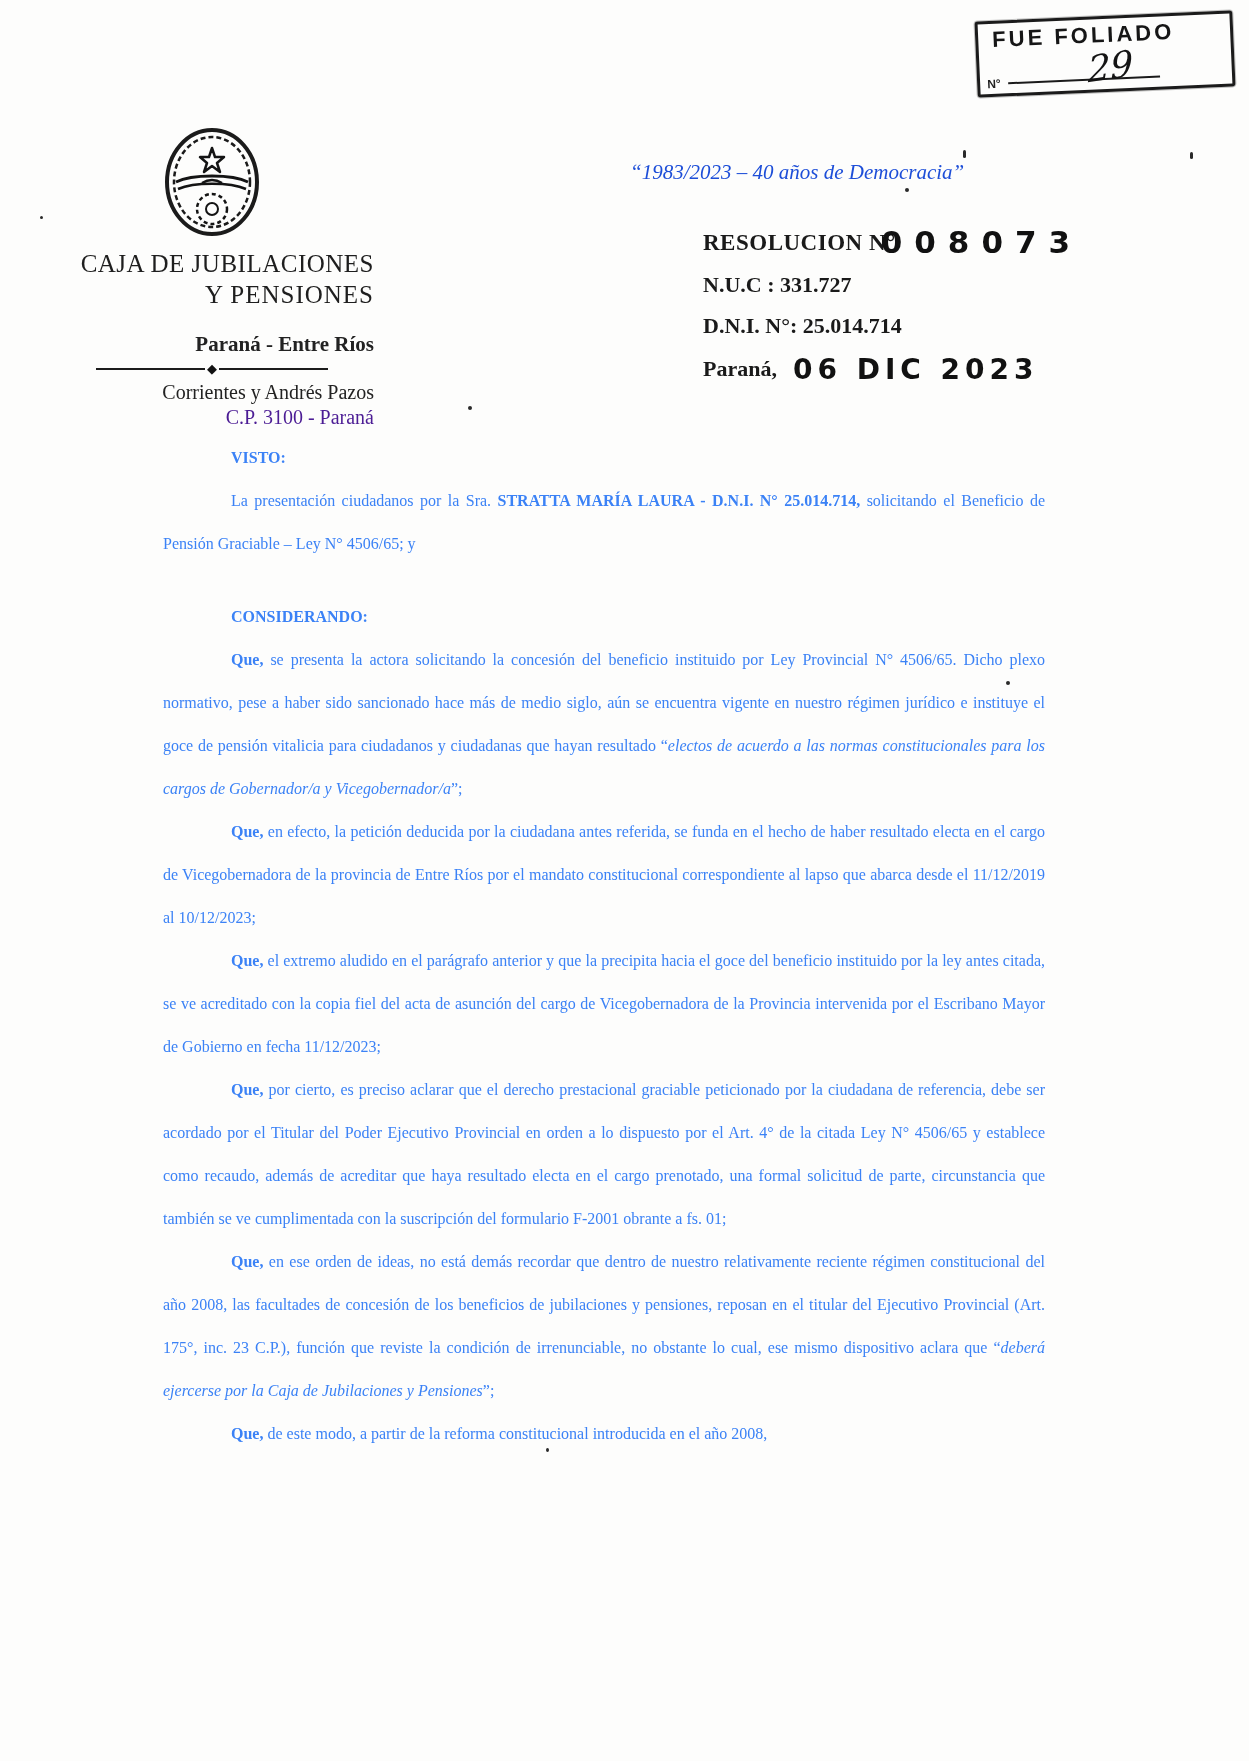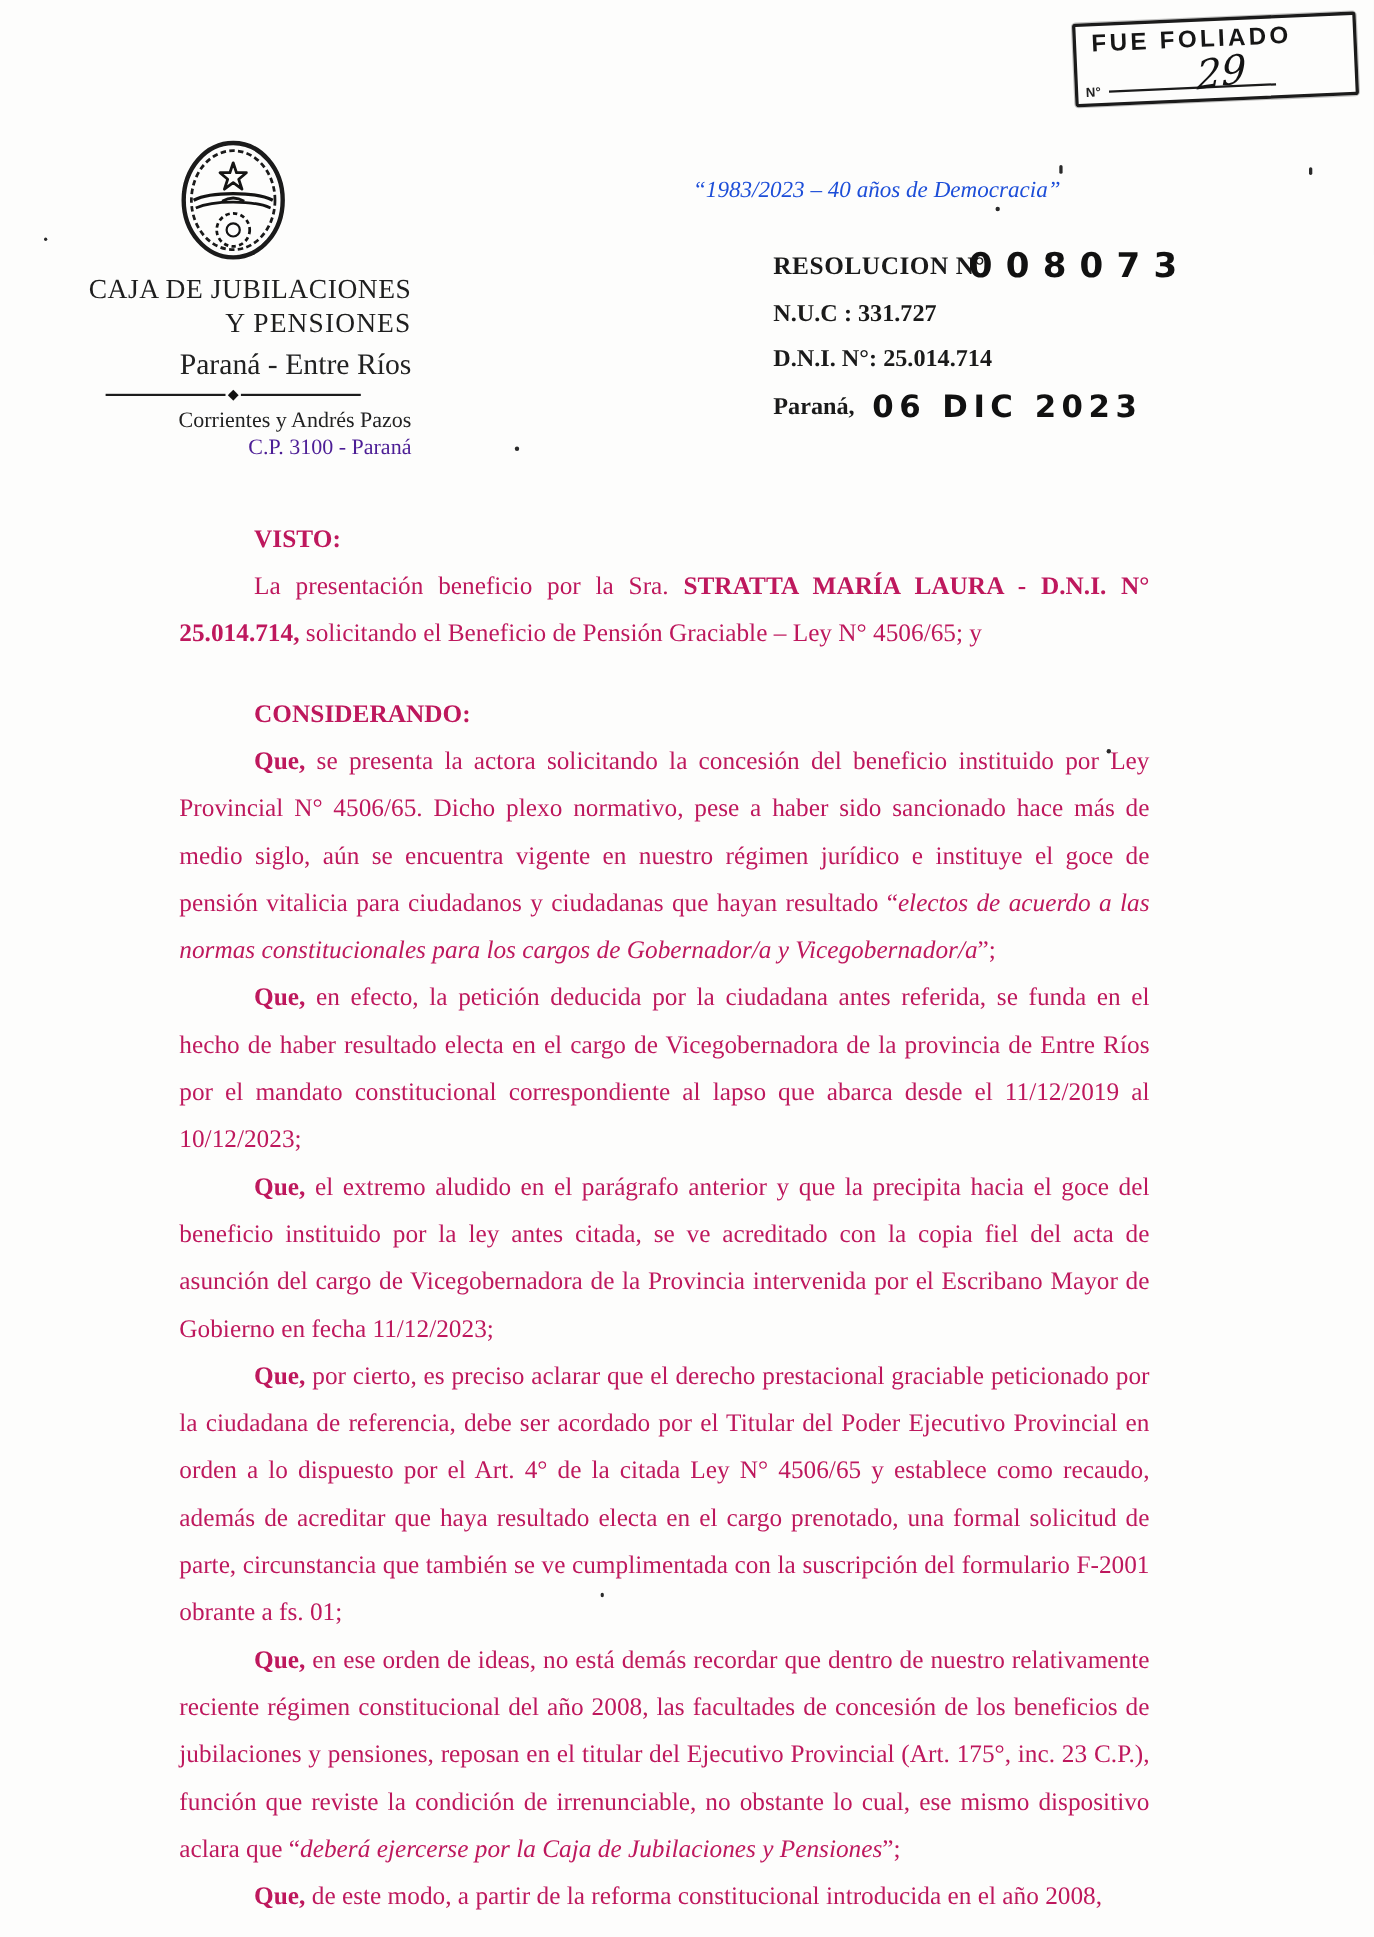"Paraná - Entre Ríos" .org-city { font-size: 27px -> 21px; font-weight: none -> bold; margin-top: 7px -> 23px }
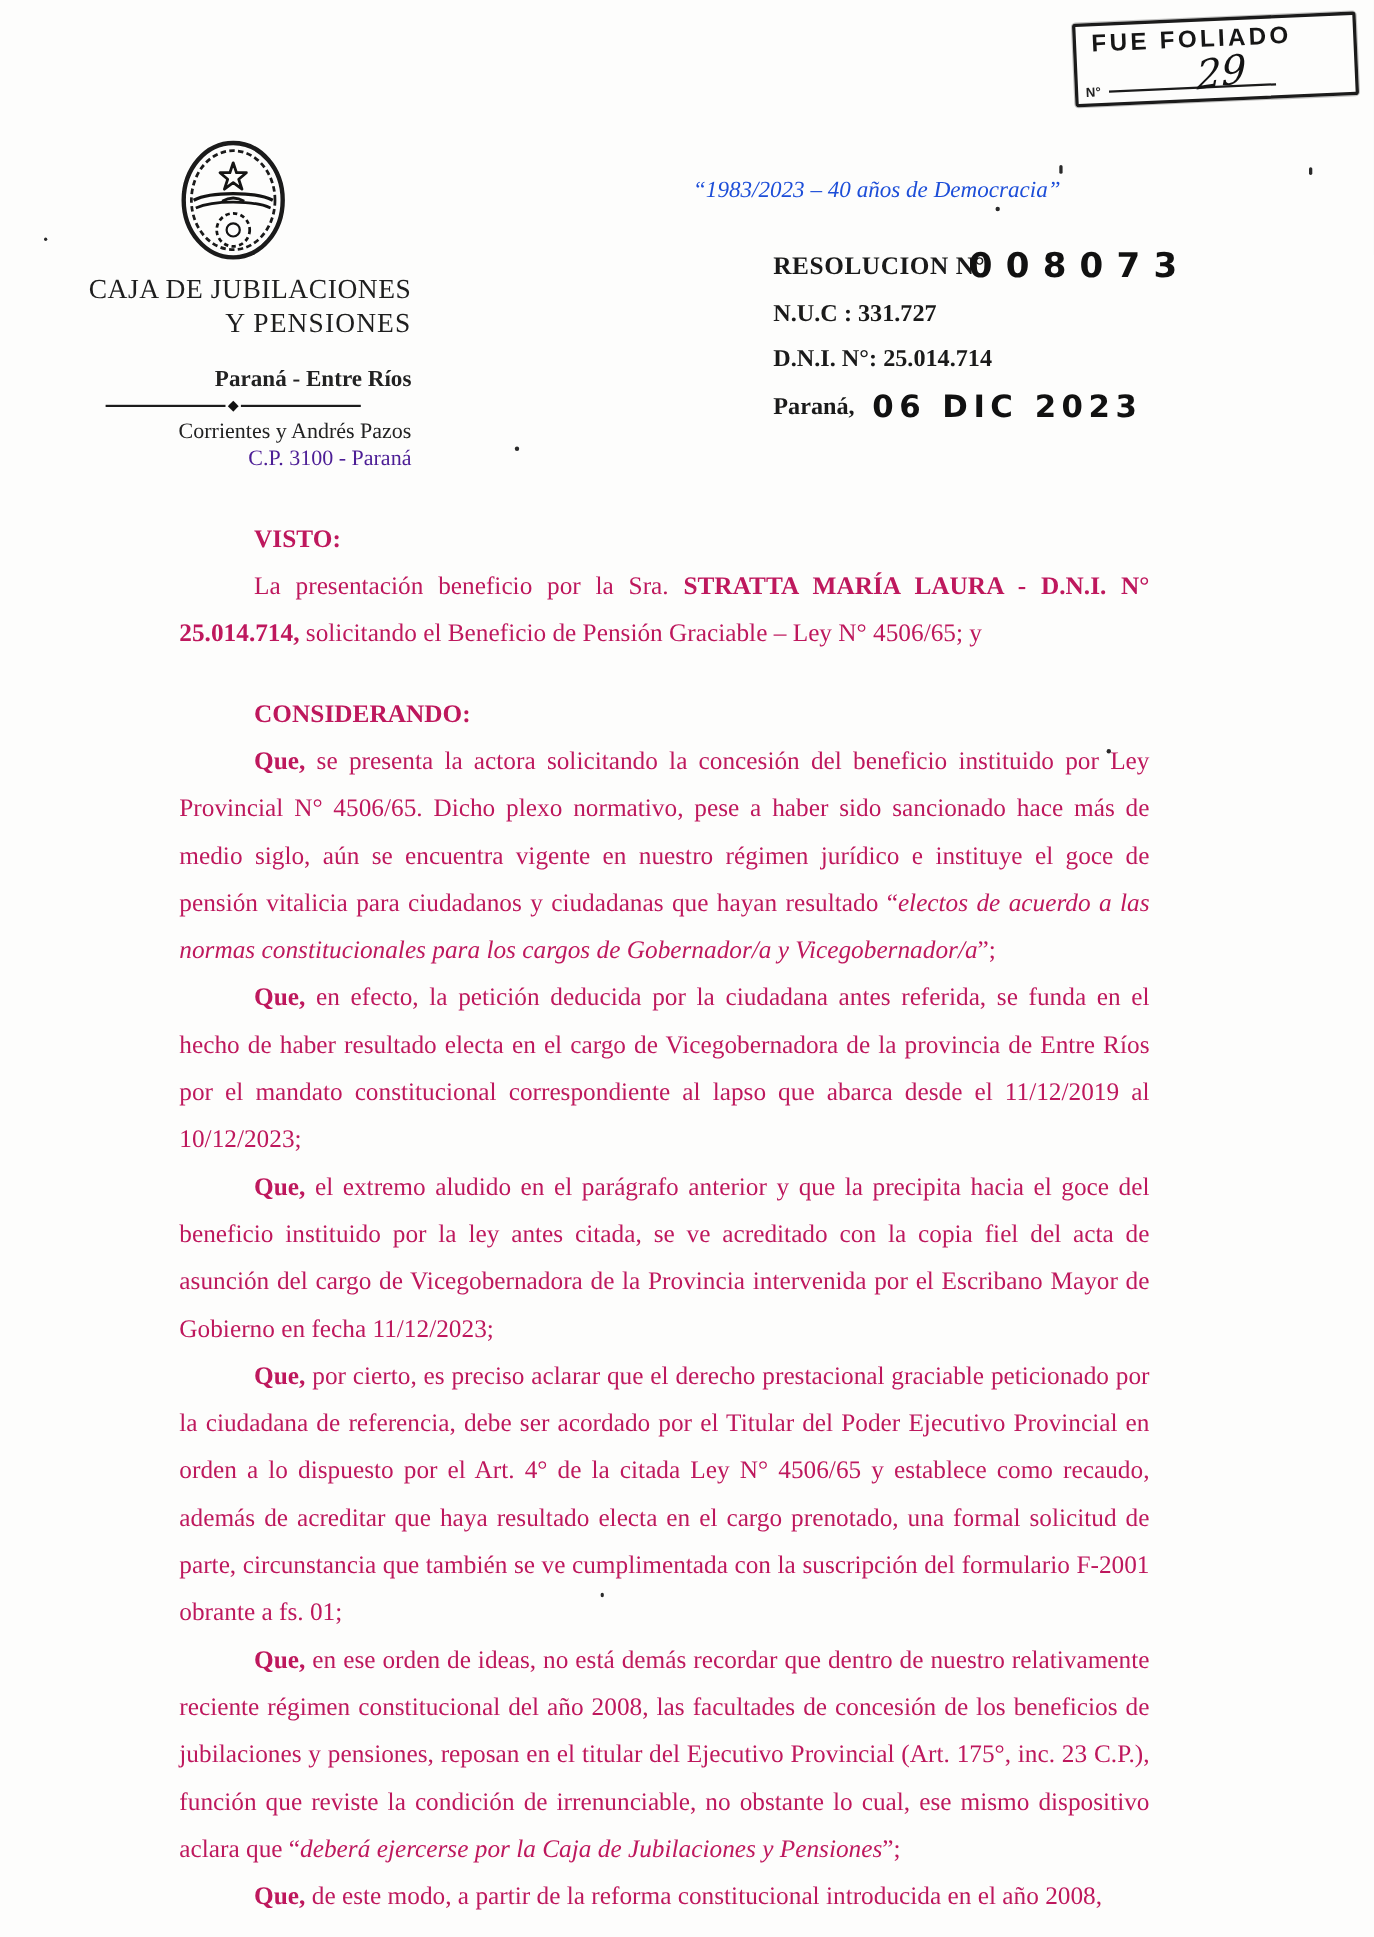"VISTO:" .doc-body { color: #be185d -> #3b82f6; font-size: 23px -> 16px; top: 468px -> 436px }
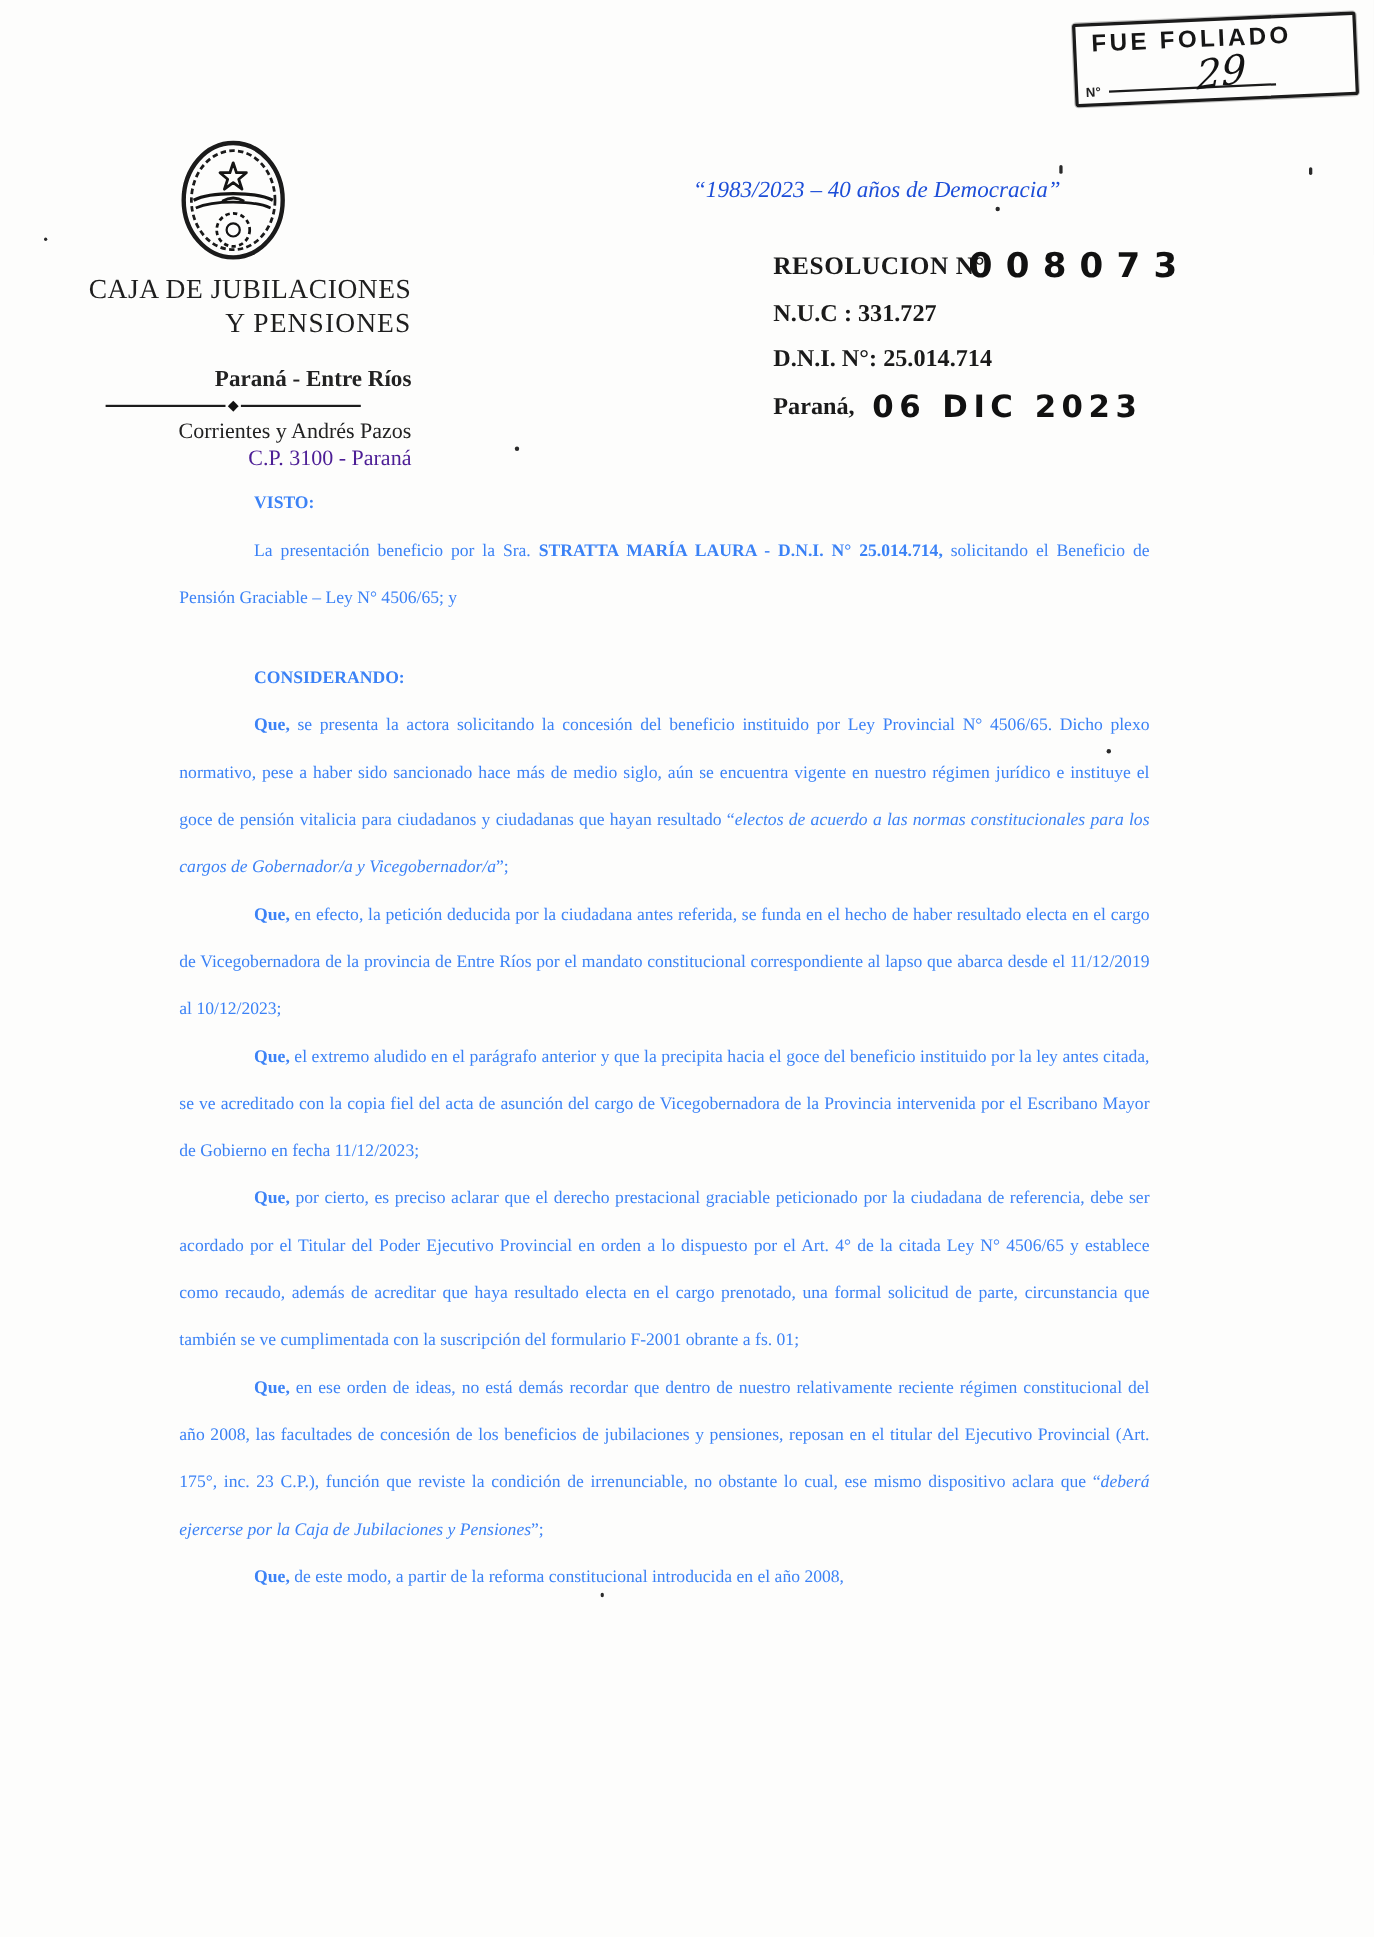"La presentación beneficio por la" span { text: beneficio -> ciudadanos }
